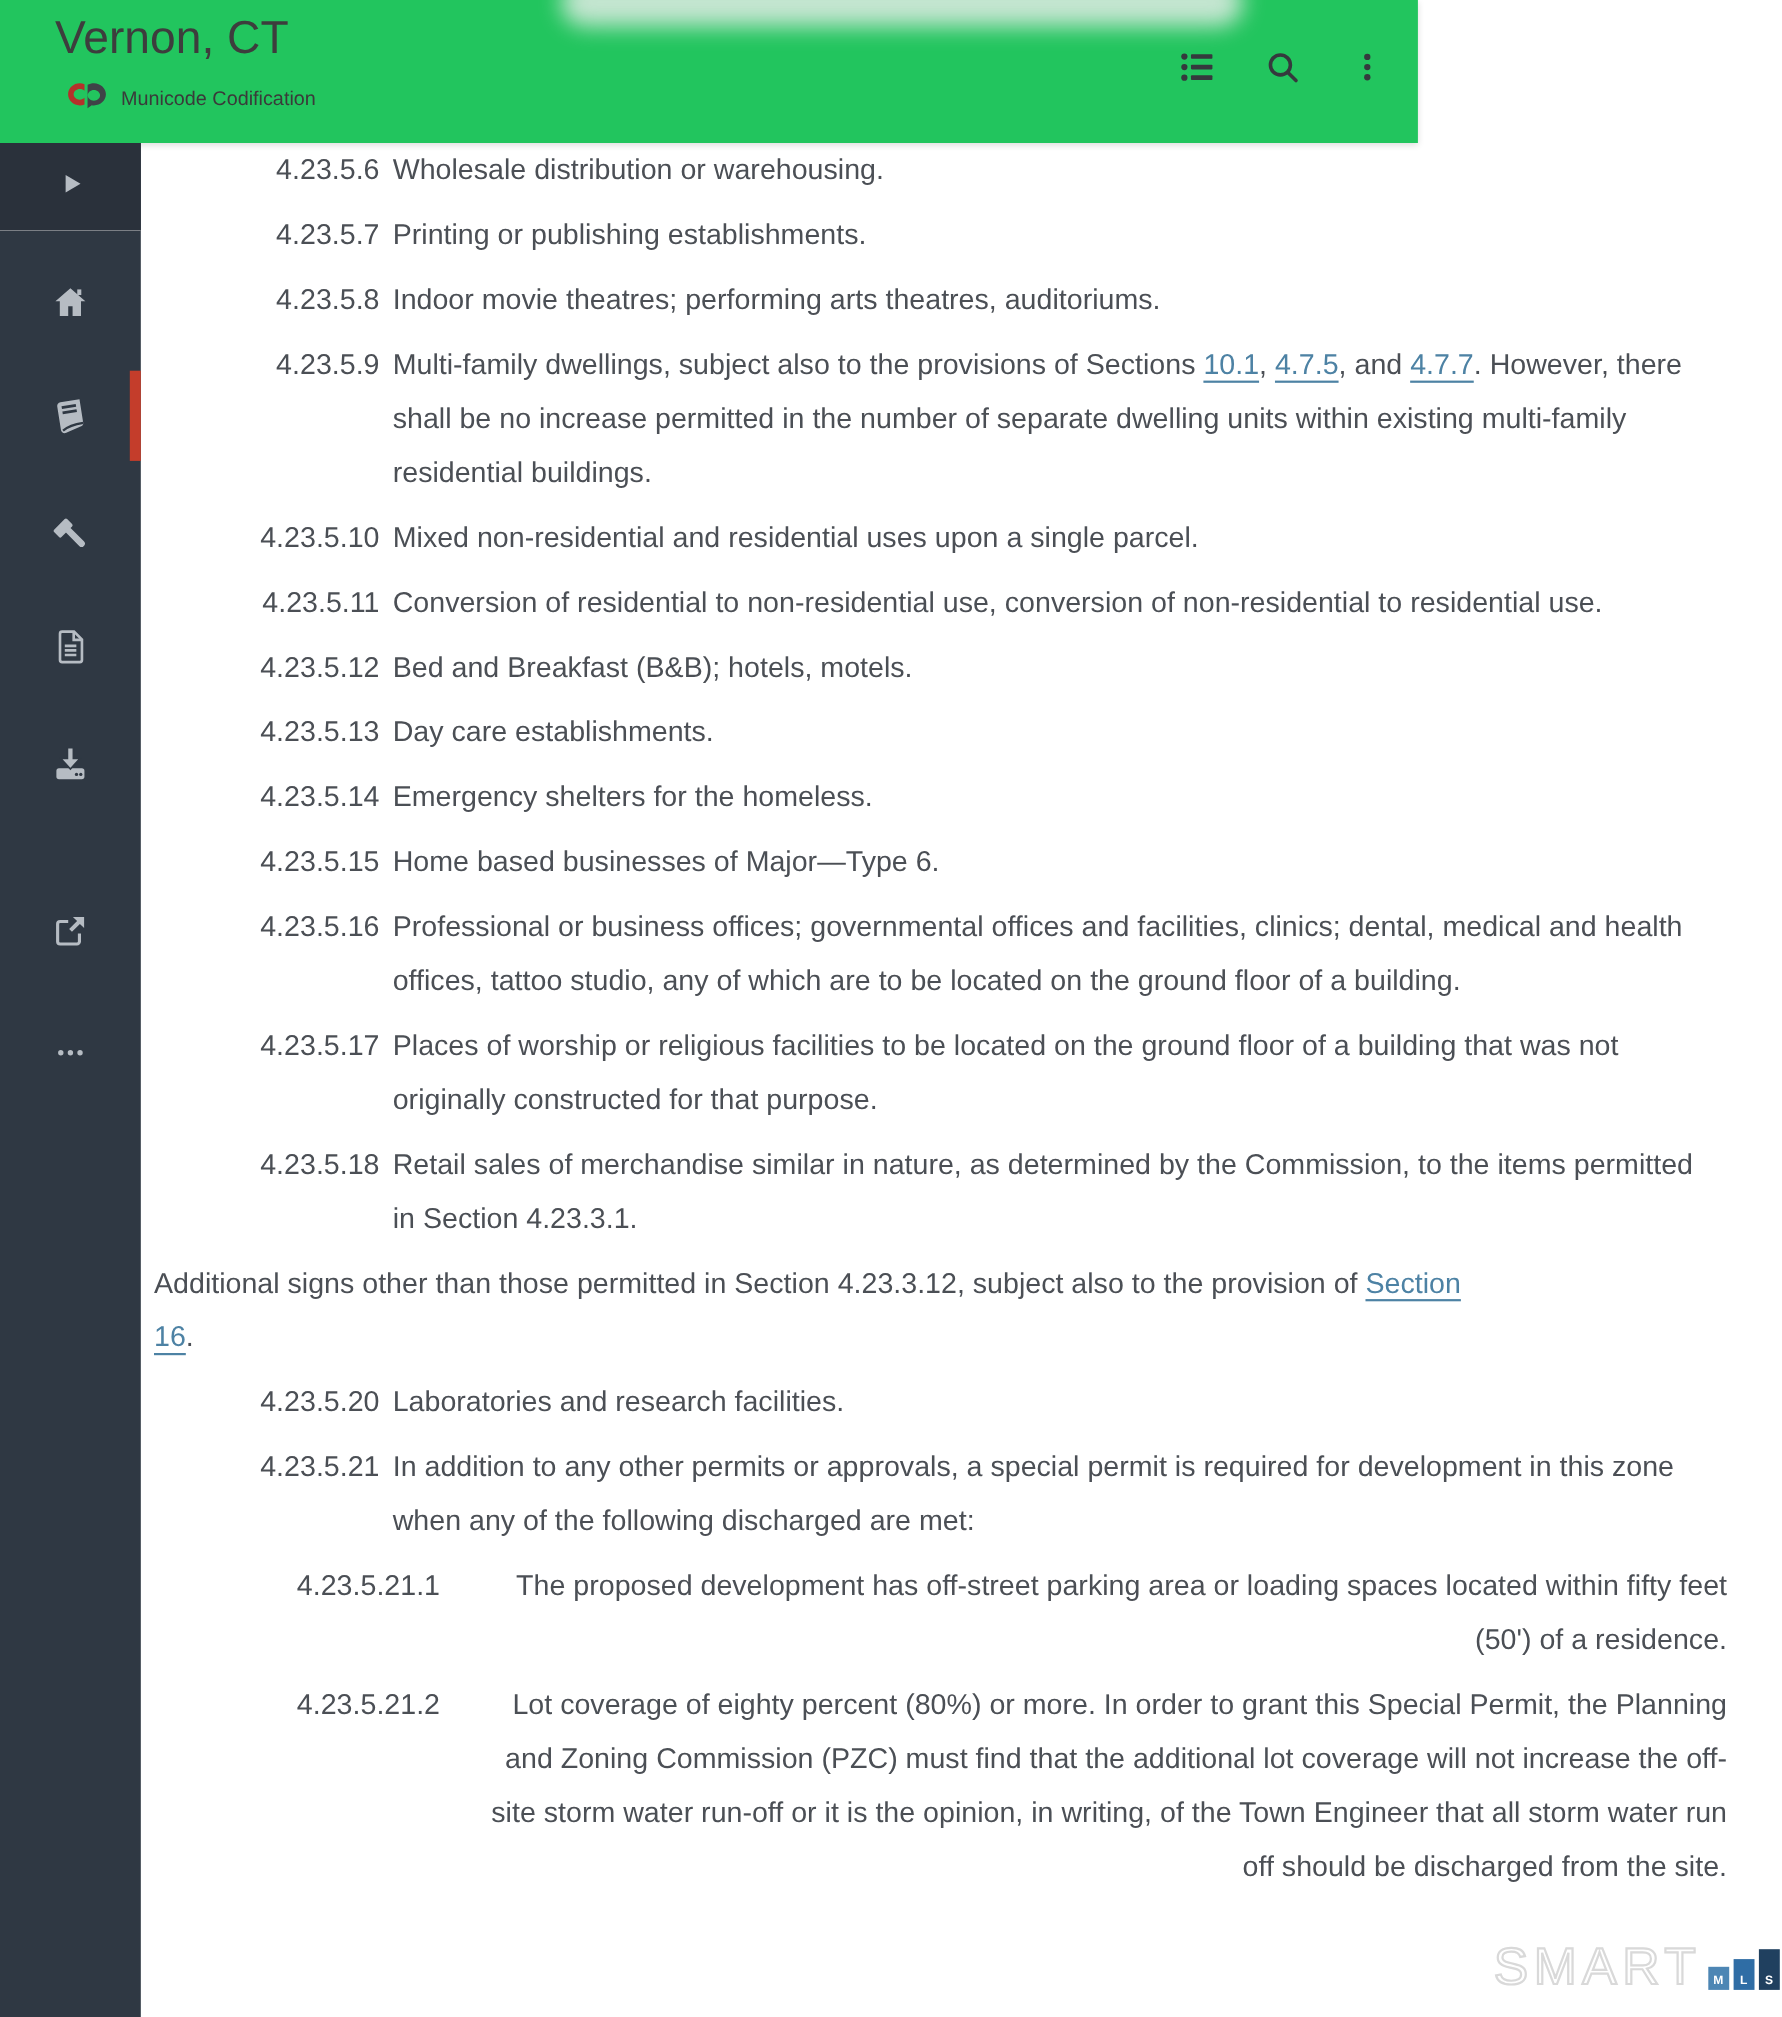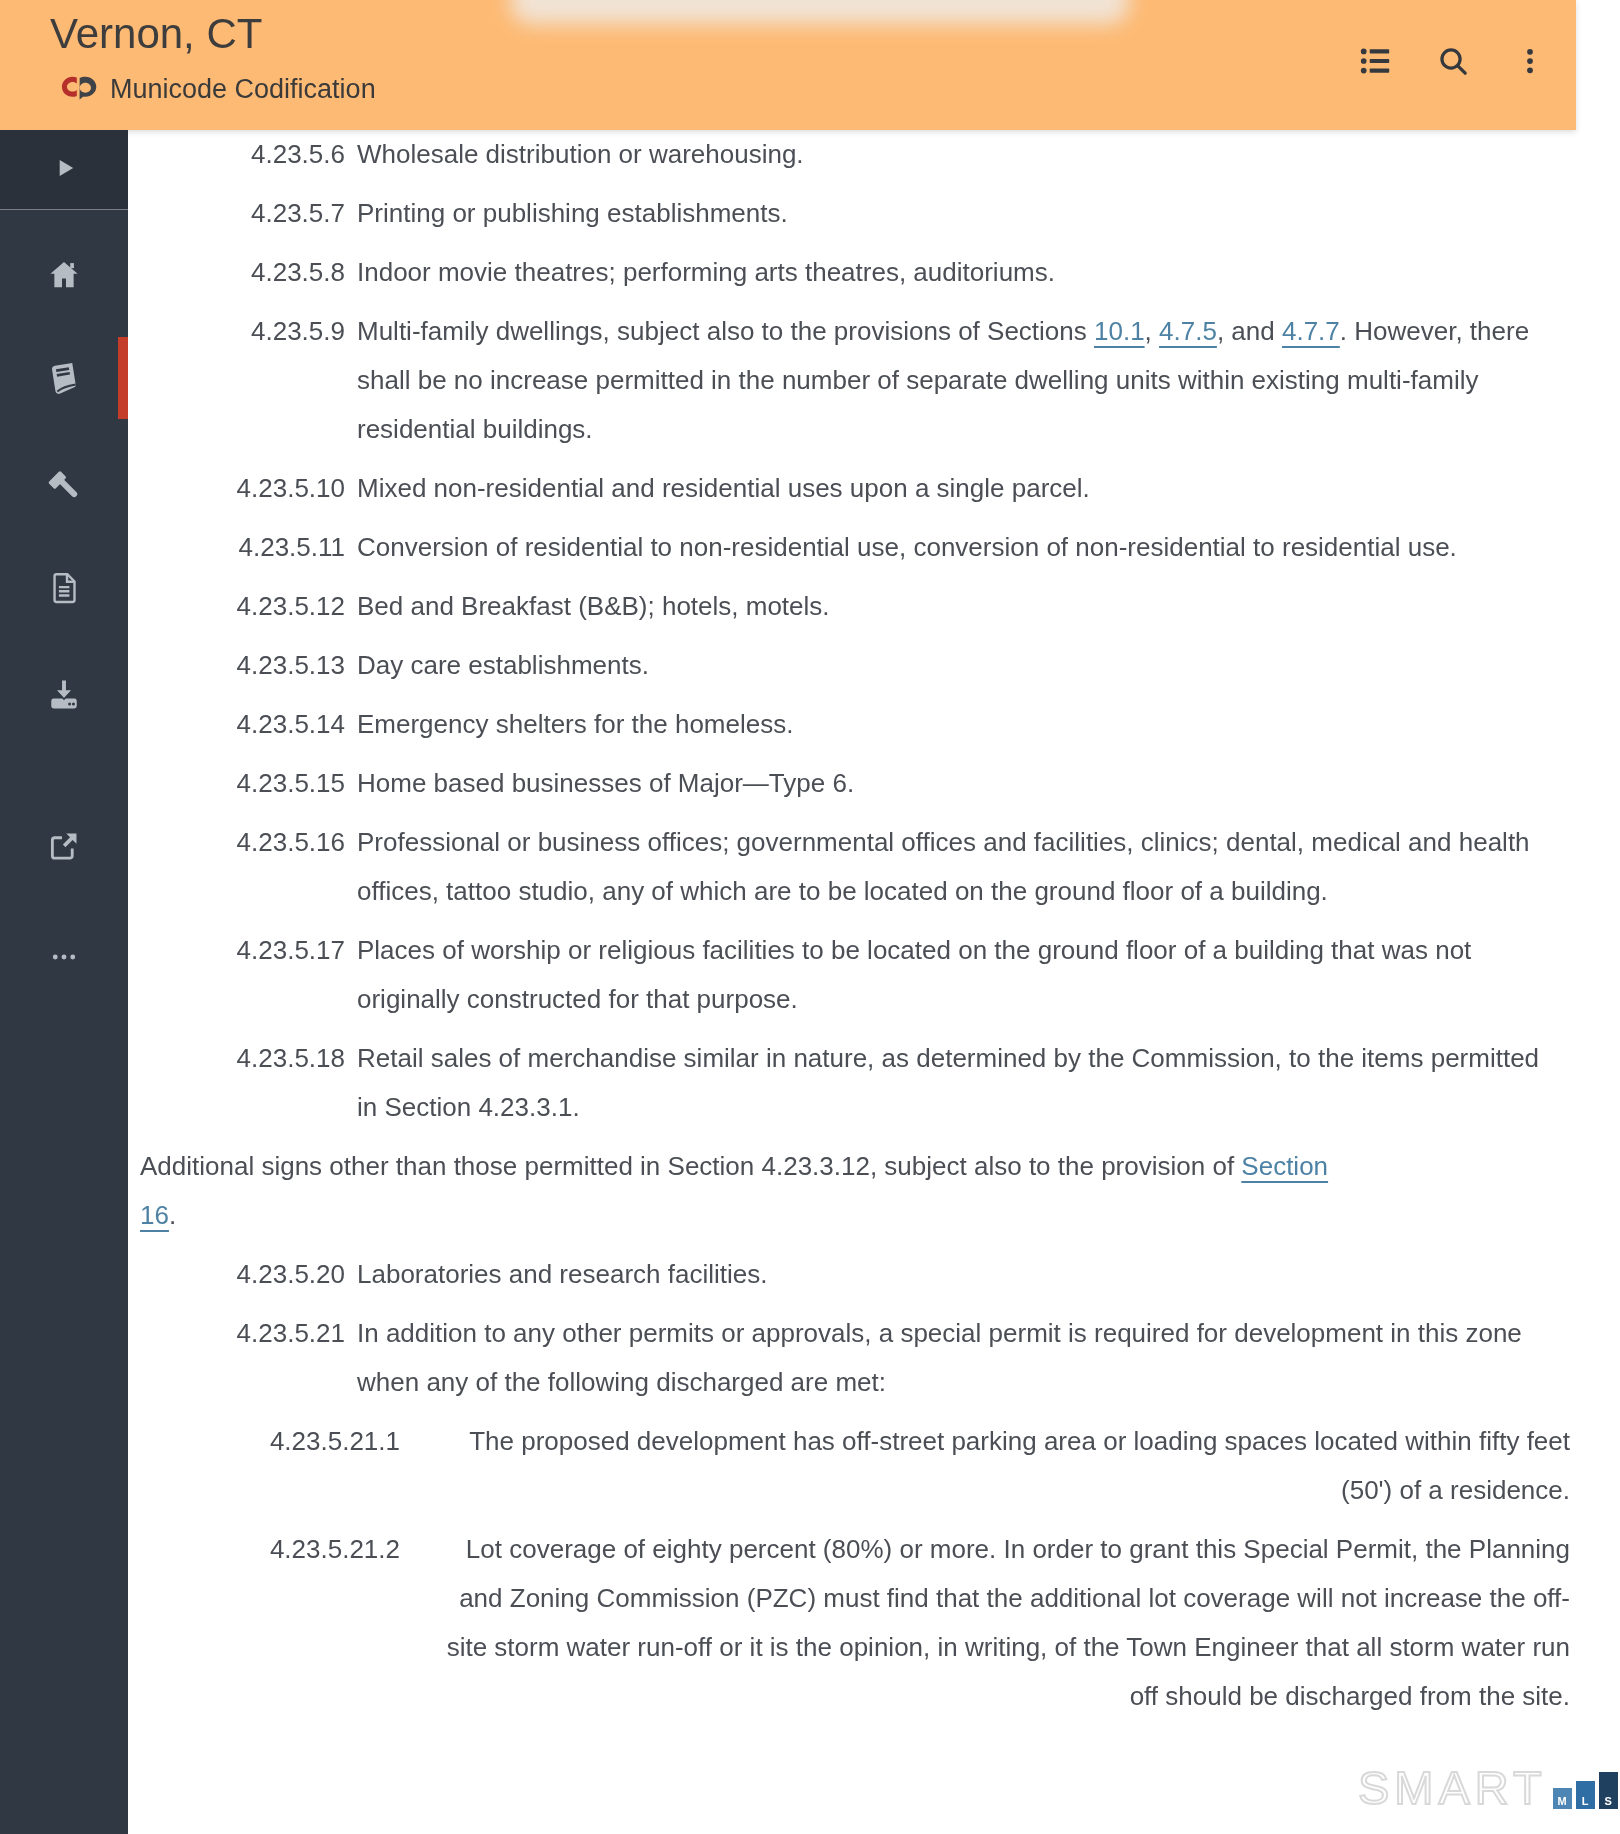"Vernon, CT" .header { background: #fdba74 -> #22c55e; width: 1576px -> 1289px }
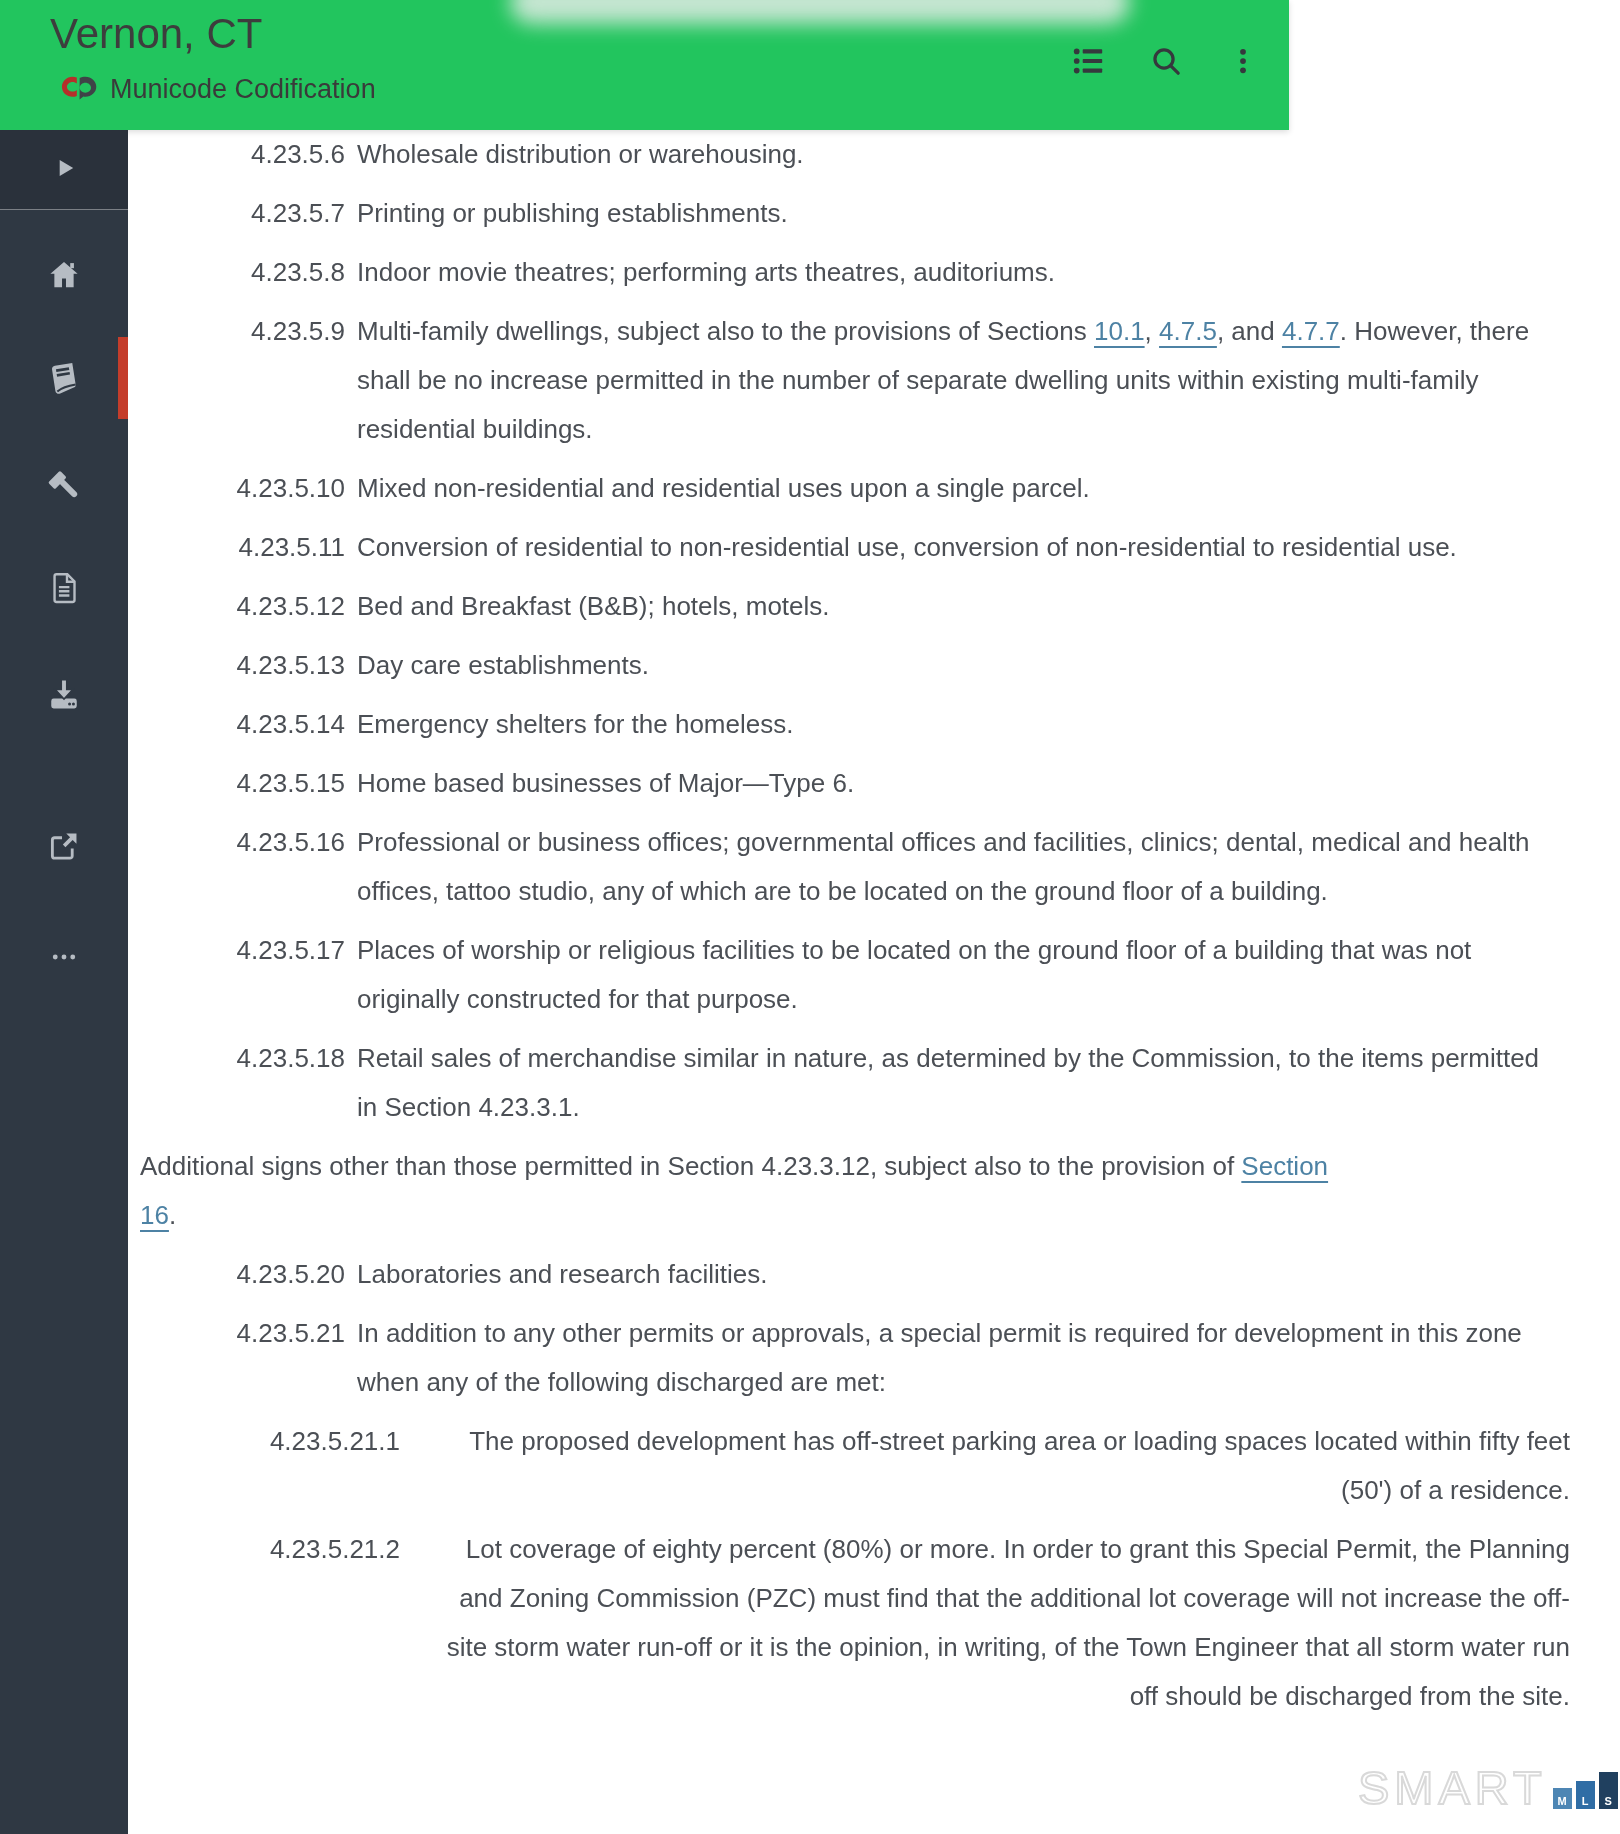"Municode Codification" .subtitle-row .subtitle { font-size: 27px -> 18px }
